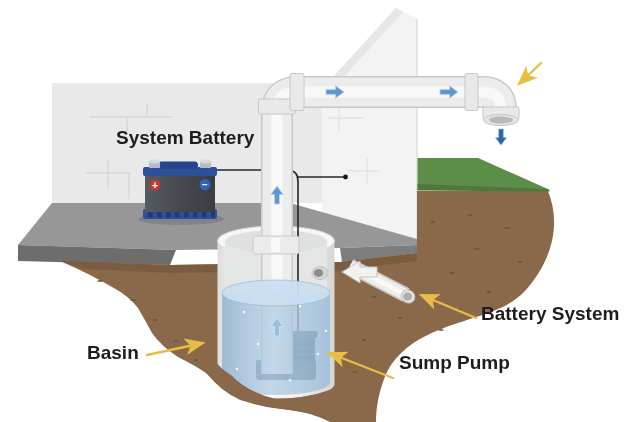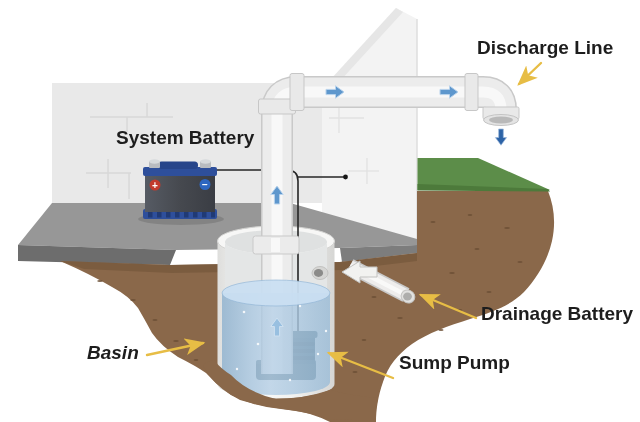"Discharge Line" div.diagram-label { html: <div>Discharge Line</div> -> none }
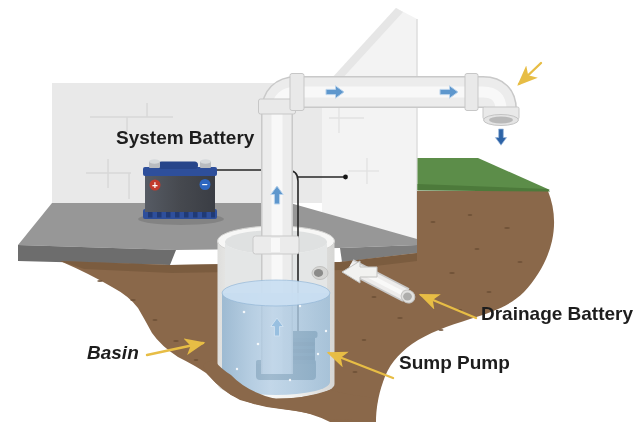"Drainage Battery" div.diagram-label { text: Drainage Battery -> Battery System }
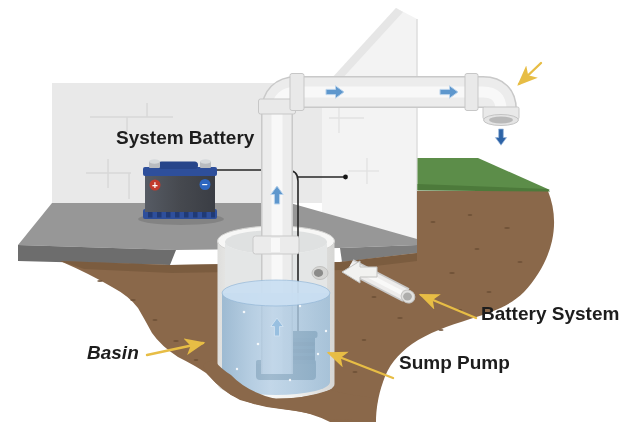"Basin" div.diagram-label { font-style: italic -> none }
